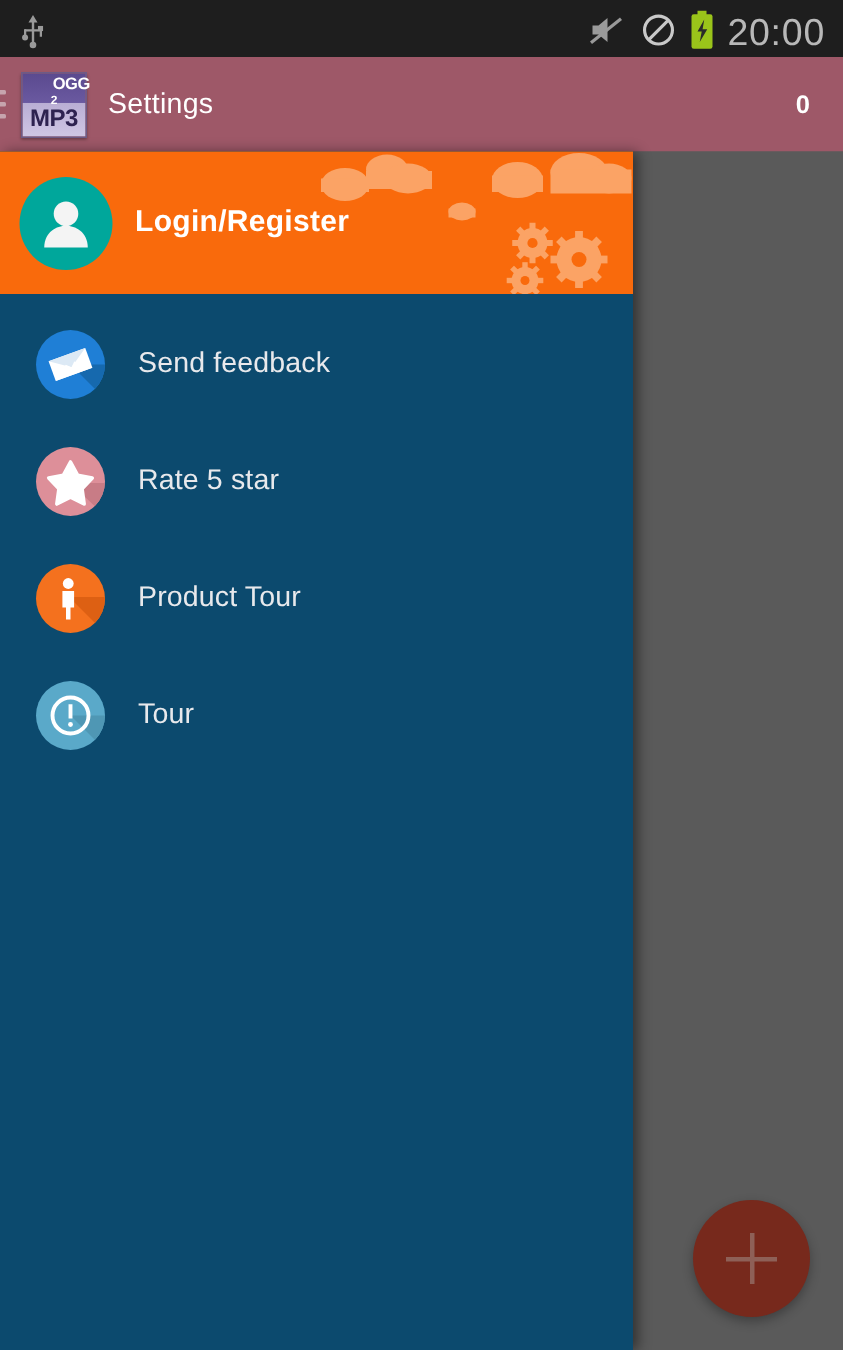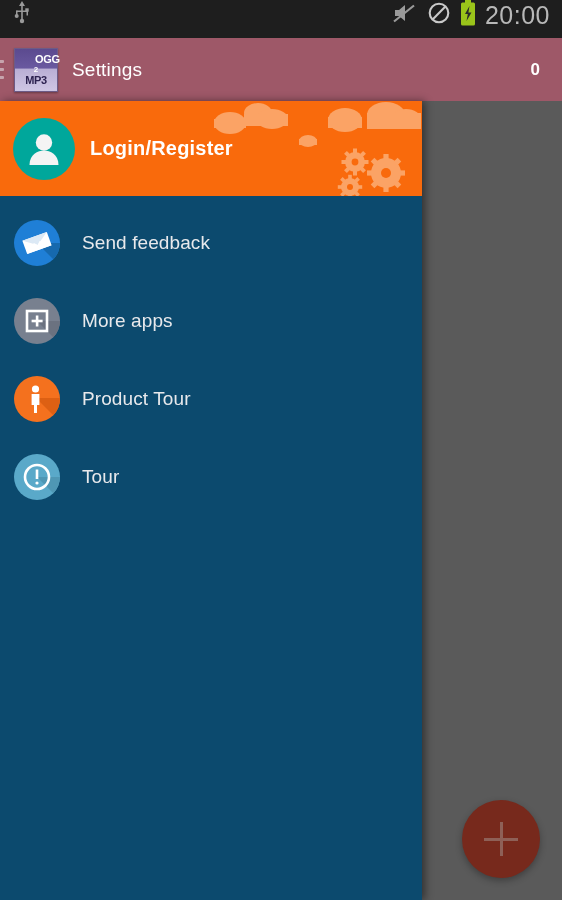"20:00" .statusbar { align-items: flex-start -> flex-end }
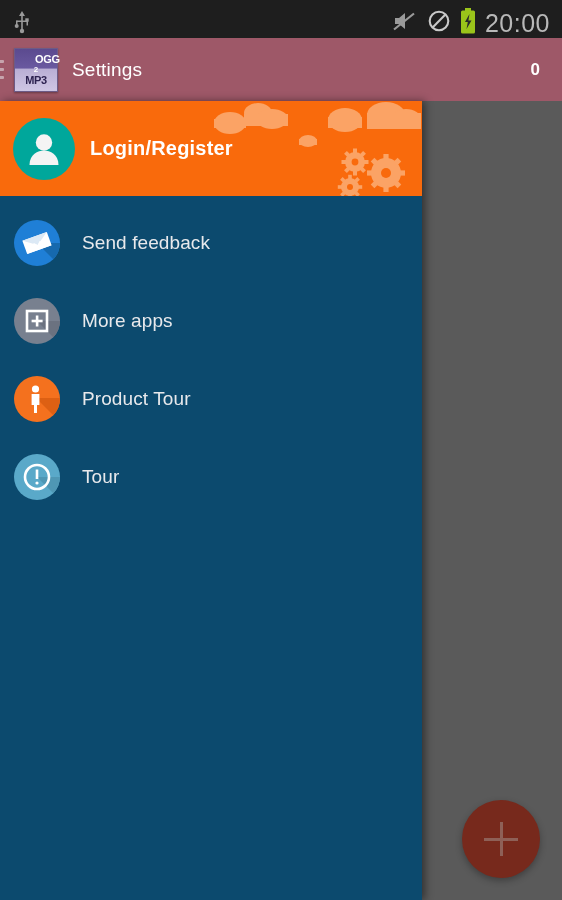"MP3" .appicon .l3 { font-size: 11px -> 16px }
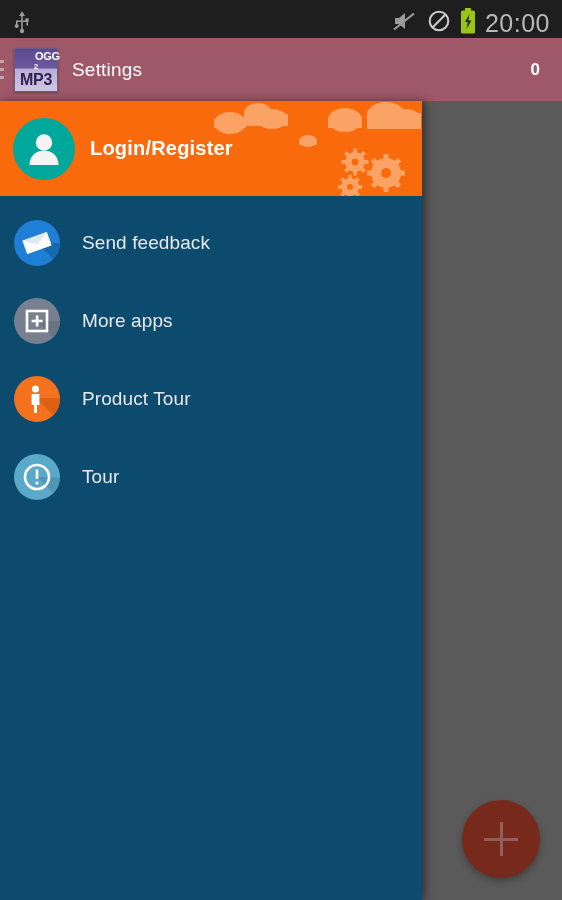"Send feedback" .menu-item { padding-left: 14px -> 24px }
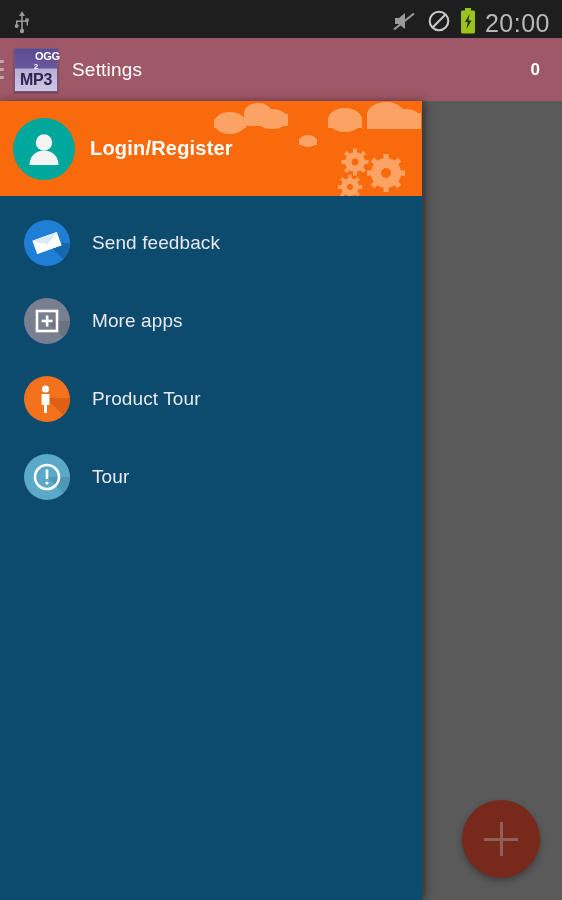"Rate 5 star" div.menu-item { html: none -> <div> <span> <svg> <path></path> <path></path> </svg> </span> <span>Rate 5 star</span> </div> }
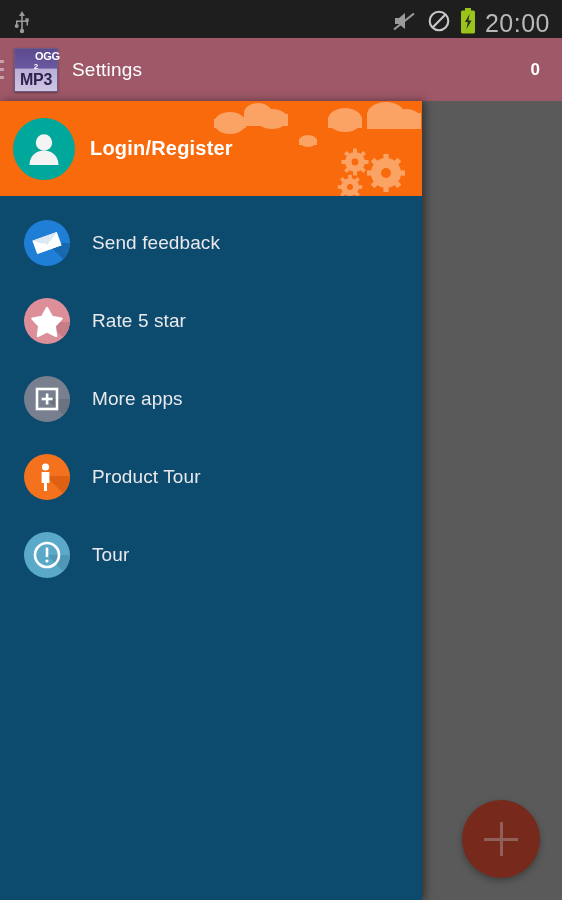"More apps" div.menu-item { html: <div> <span> <svg> <path></path> <rect></rect> <rect></rect> <rect></rect> </svg> </span> <span>More apps</span> </div> -> none }
